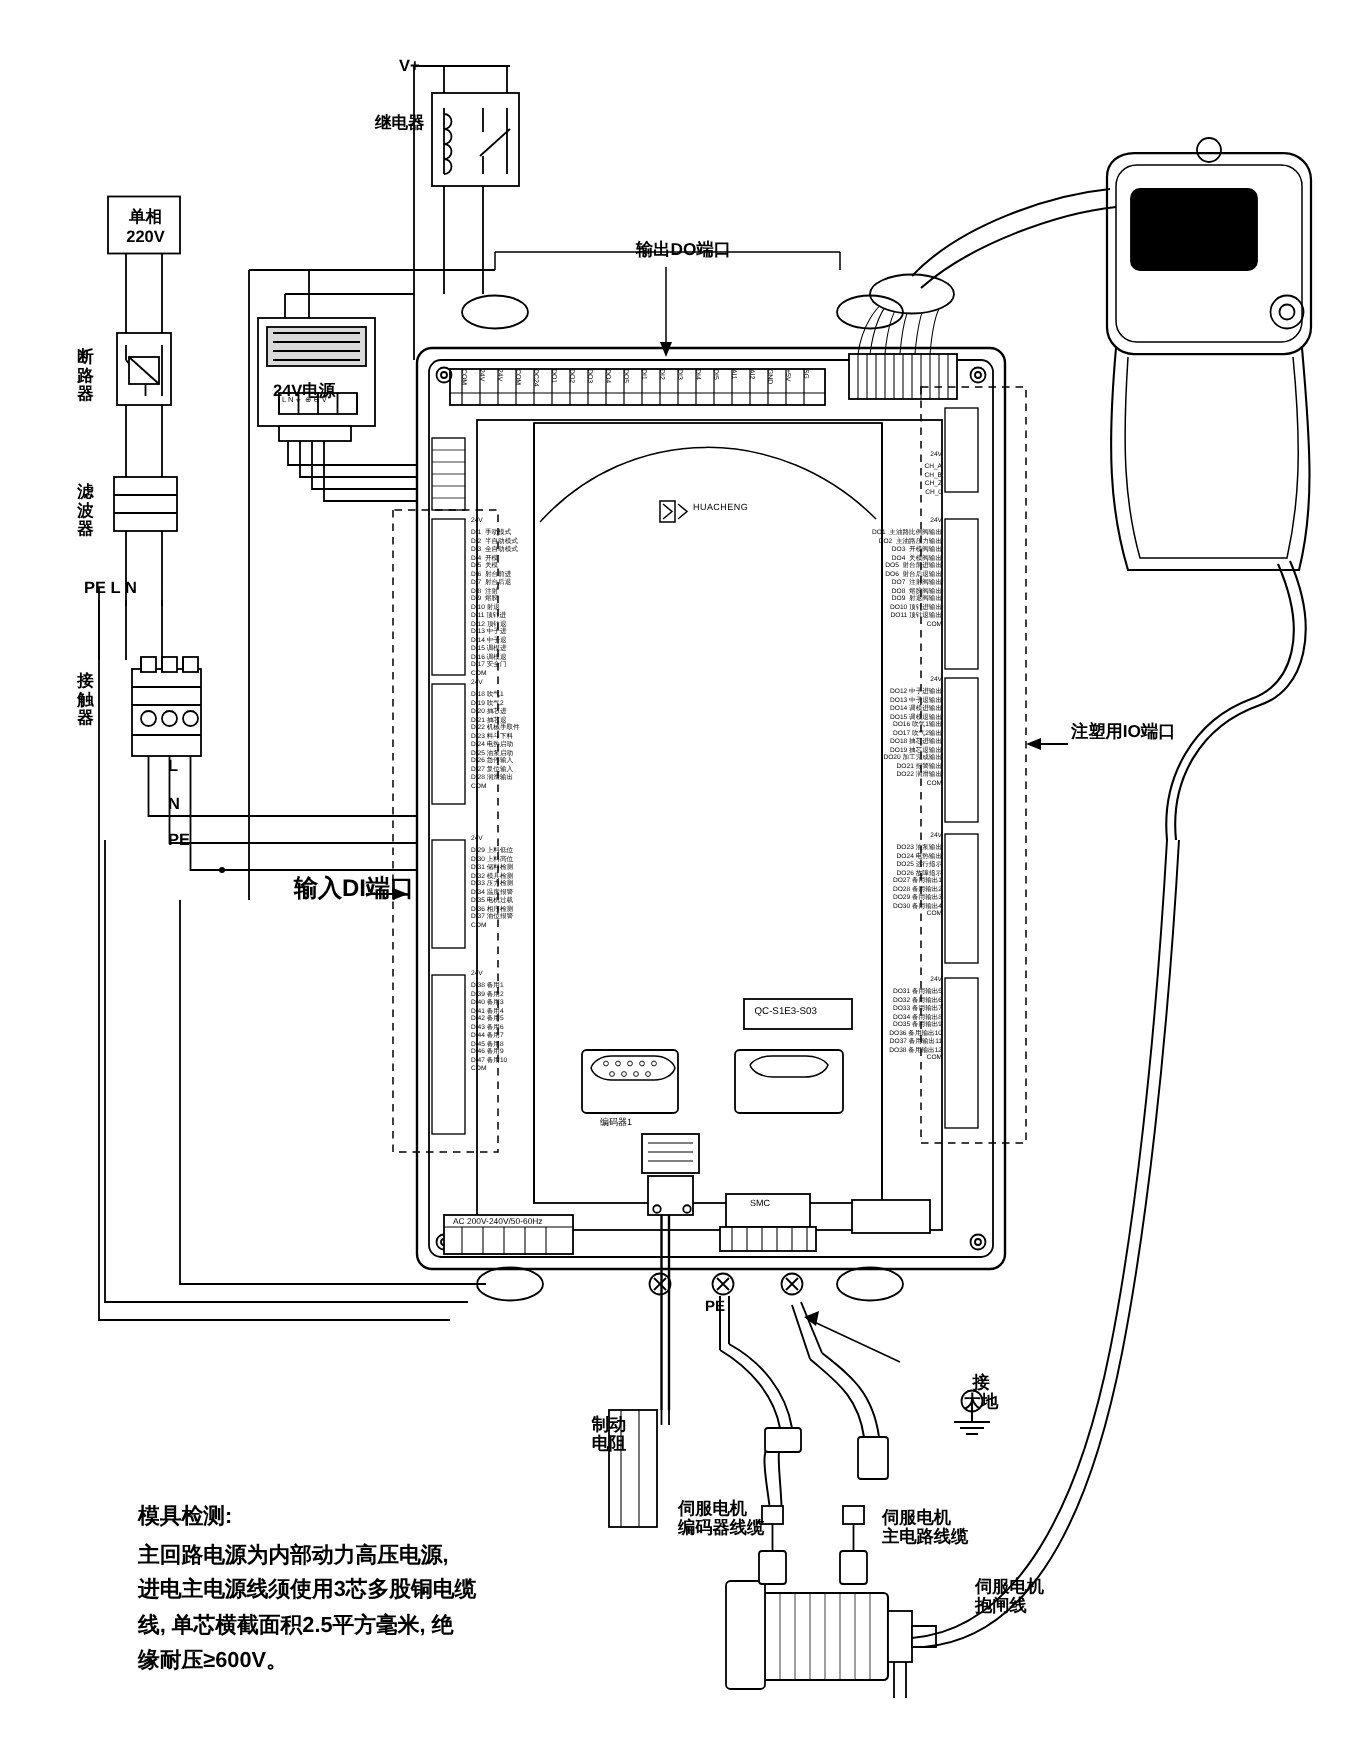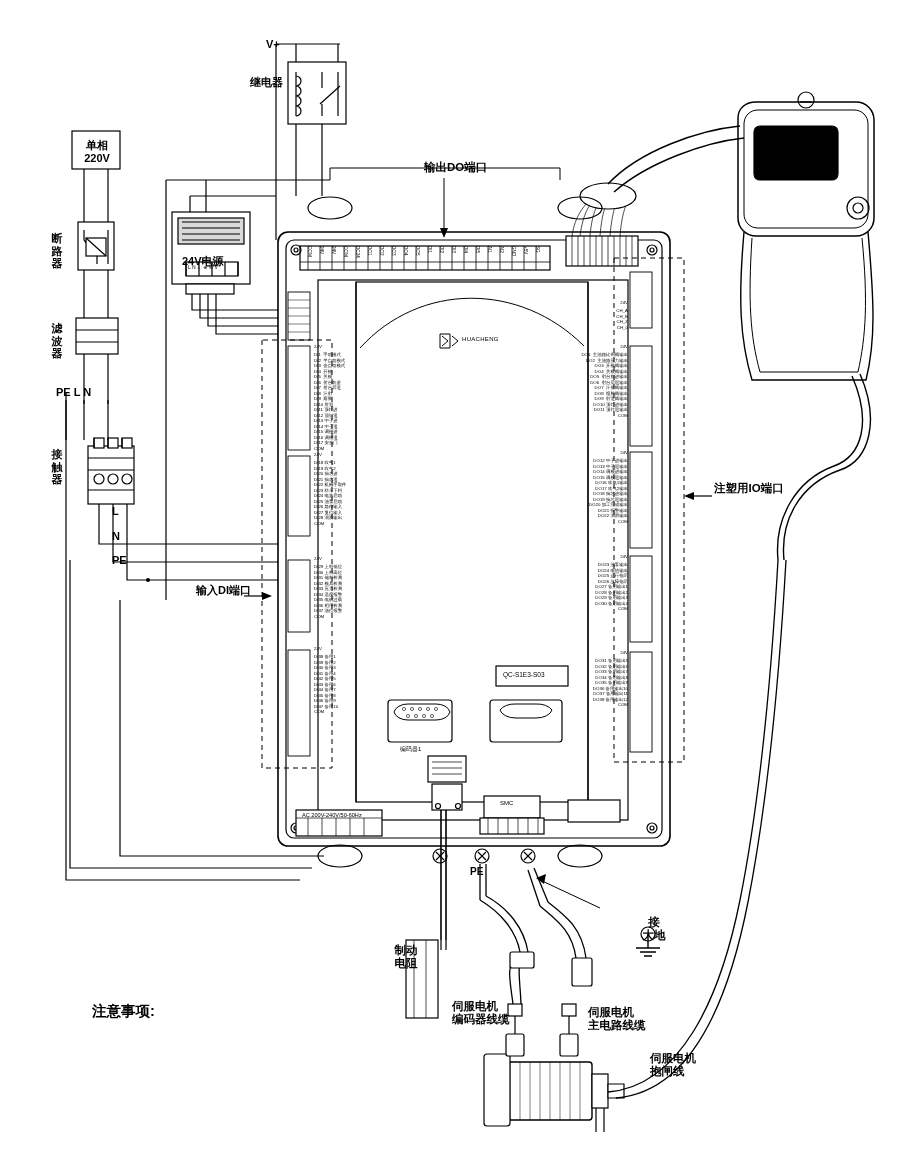"输入DI端口" div.lbl { font-size: 11px -> 16px }
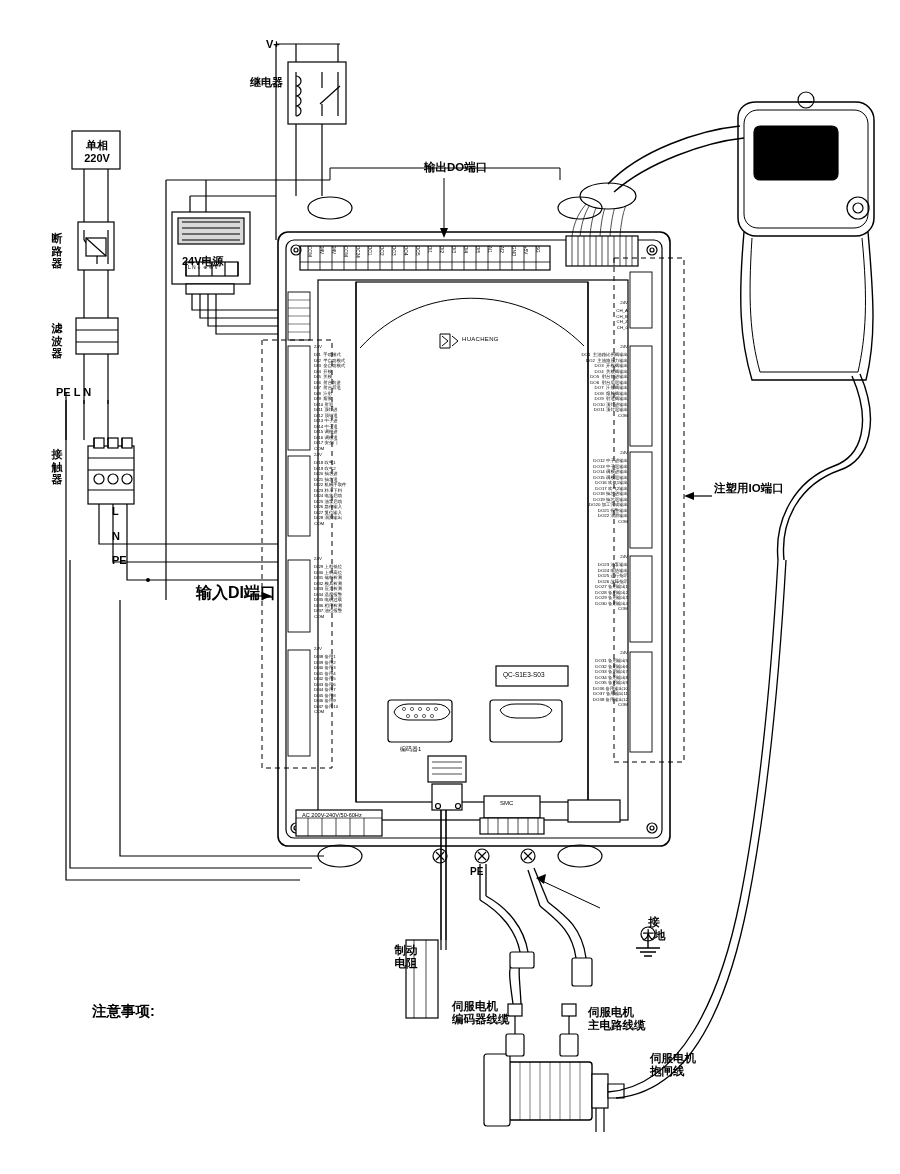"注意事项:" div.notes { text: 注意事项 -> 模具检测 }
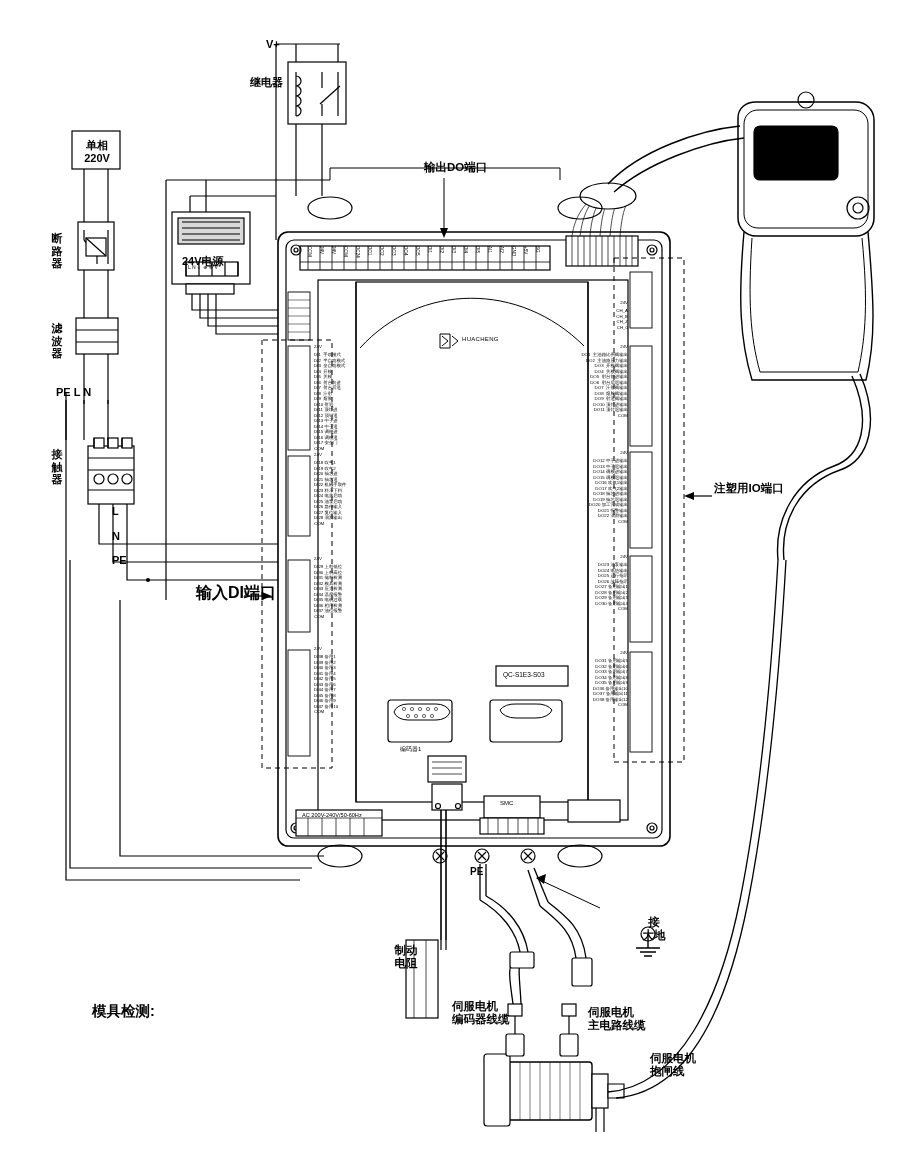"主回路电源为内部动力高压电源," div.notes { html: none -> <div>主回路电源为内部动力高压电源, 进电主电源线须使用3芯多股铜电缆 线, 单芯横截面积2.5平方毫米, 绝 缘耐压≥600V。</div> }
